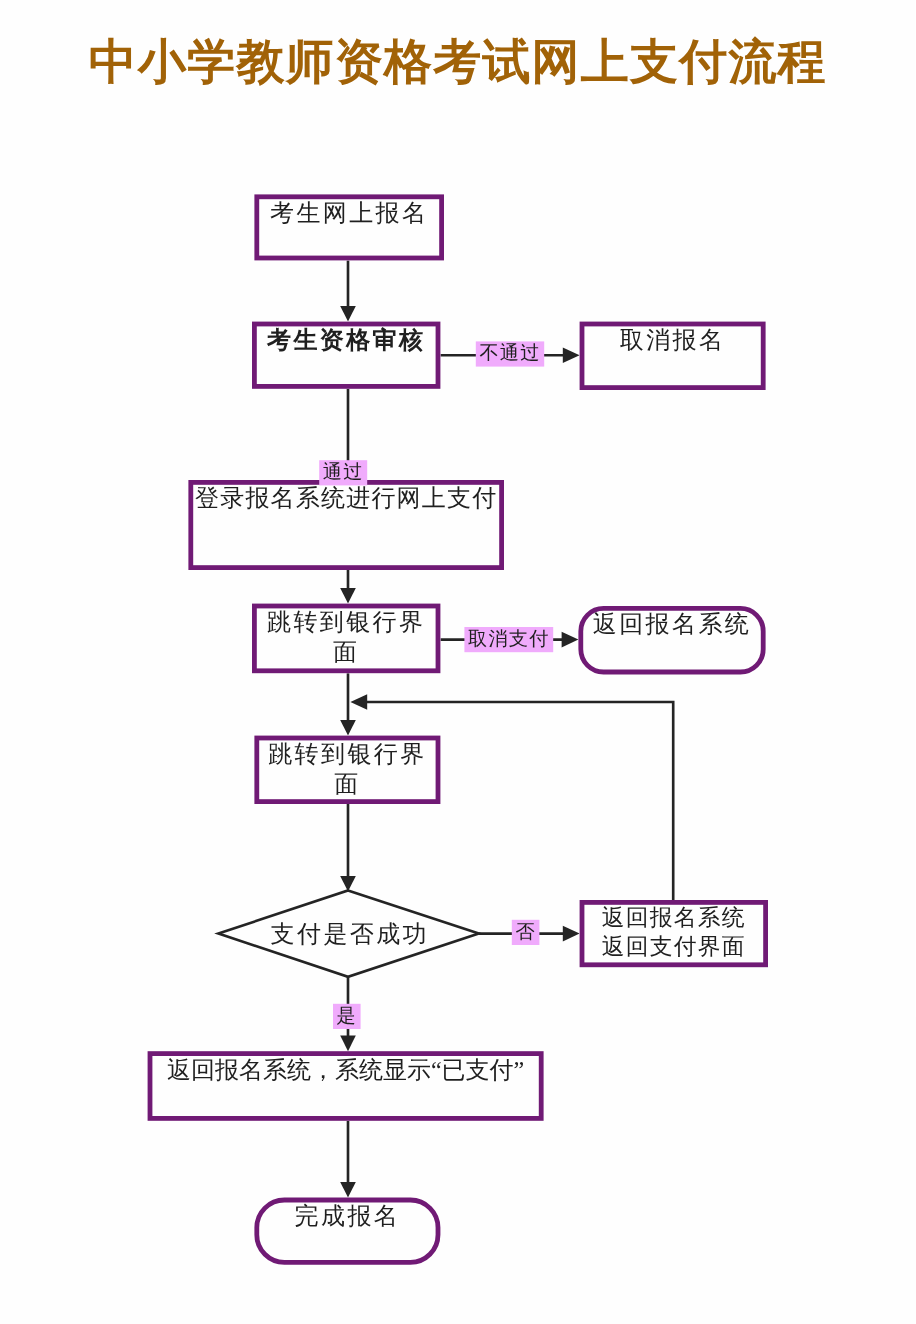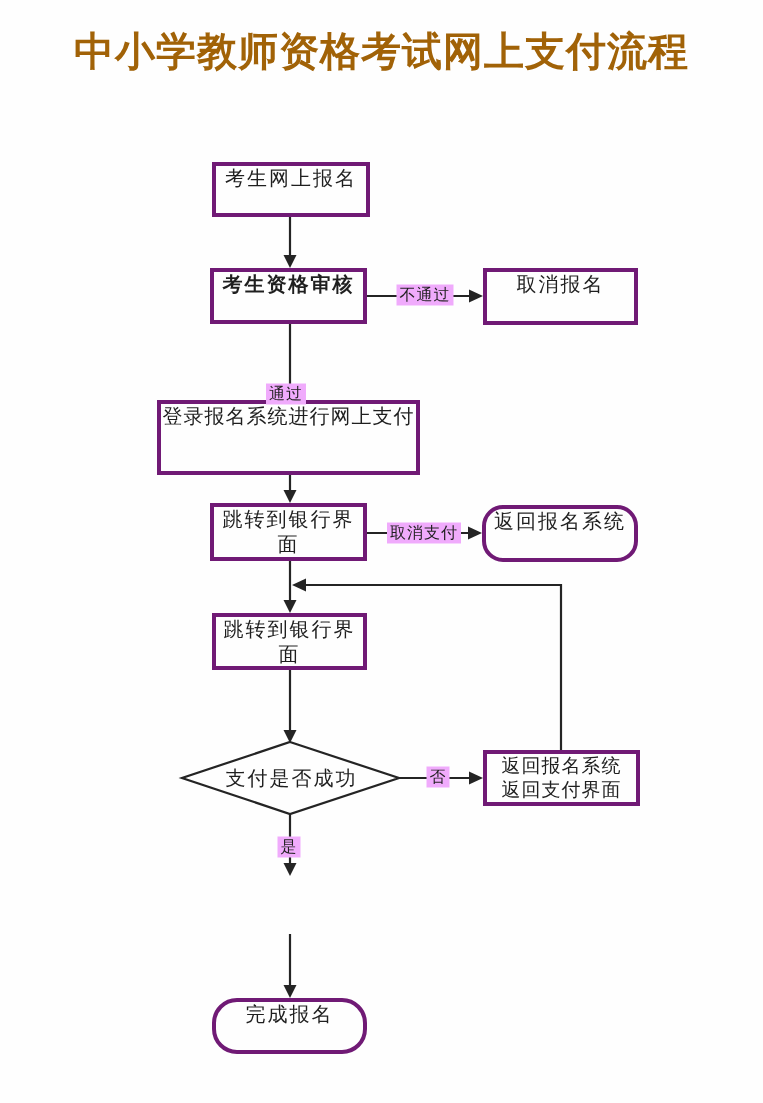"返回报名系统，系统显示“已支付”" div.node { html: none -> <div> <span>返回报名系统，系统显示“已支付”</span> </div> }
